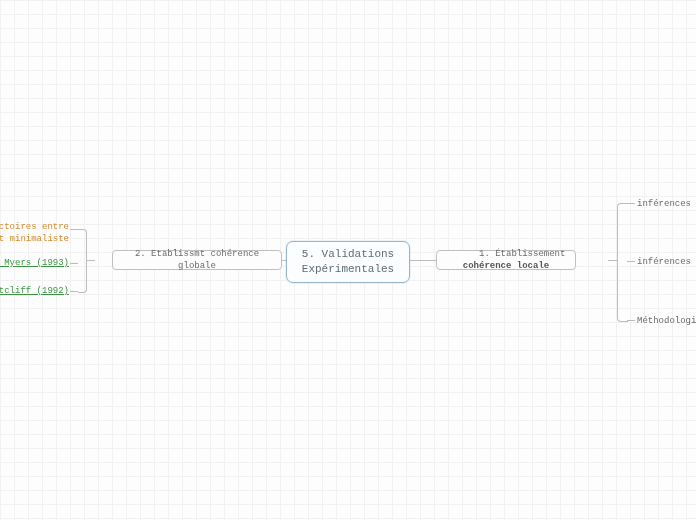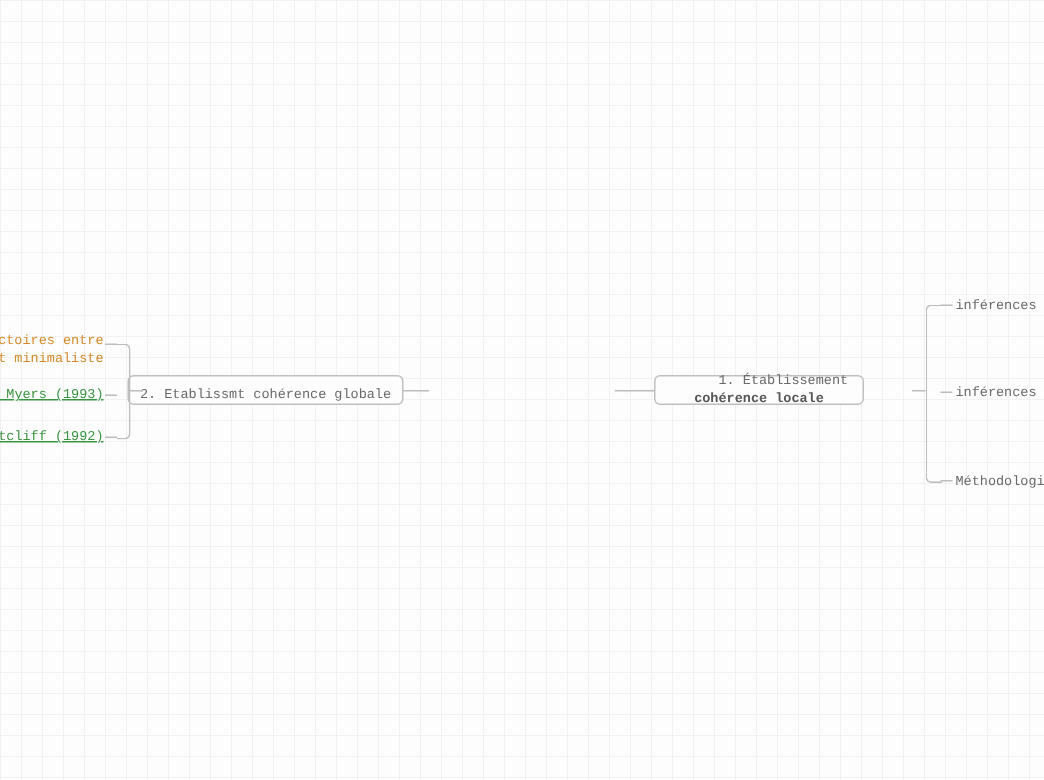"2. Etablissmt cohérence globale" .branch-left { align-items: flex-end -> none; left: 85px -> 112px; width: 184px -> 170px }
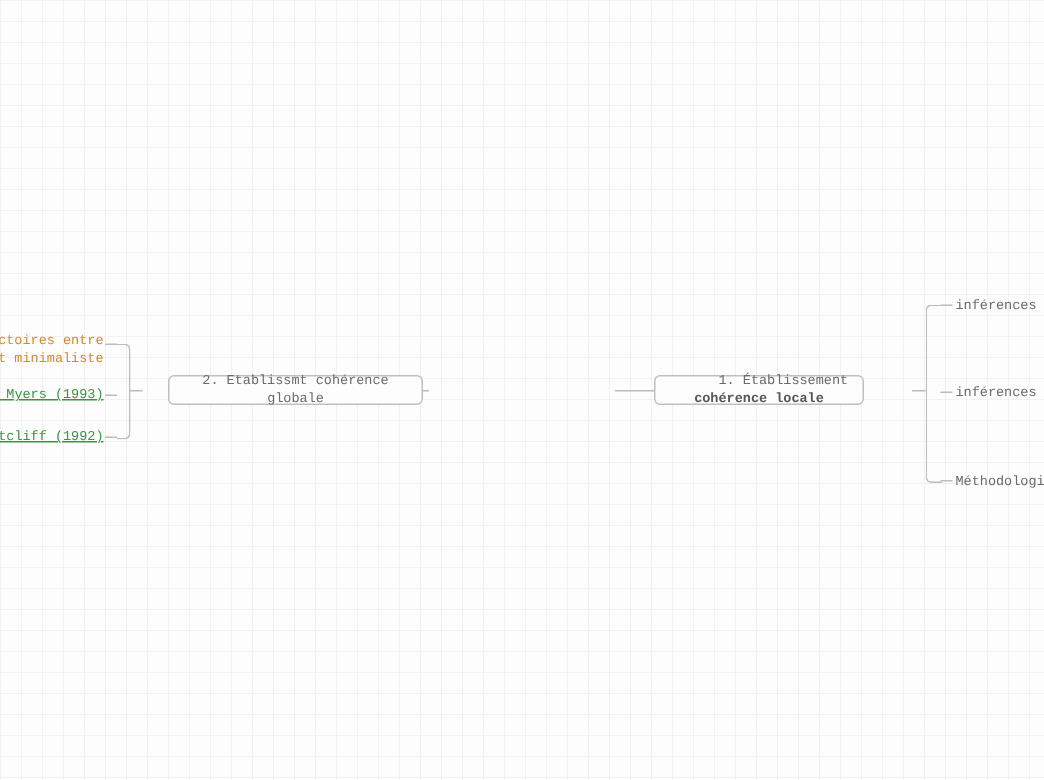"5. Validations" div.node { html: none -> <div> <span>5. Validations Expérimentales</span> </div> }
